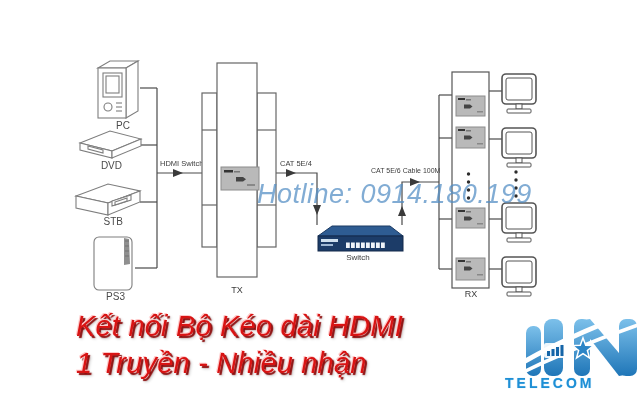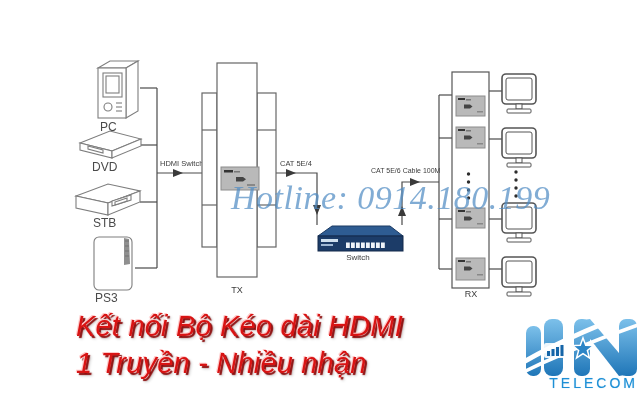"PC" .diag-label { font-size: 12px -> 10px; text-align: left -> right }
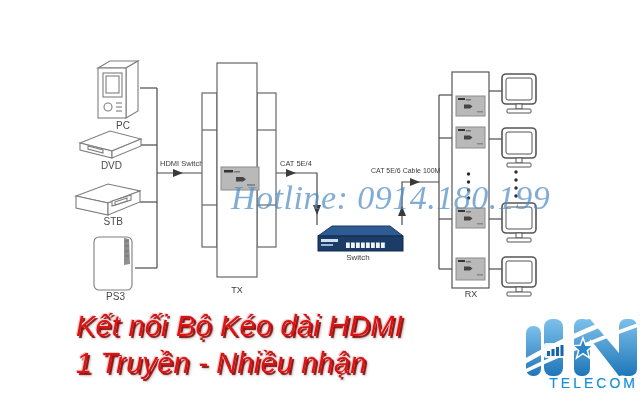"Hotline: 0914.180.199" #watermark { font-family: Liberation Serif, serif -> Liberation Sans, sans-serif; font-size: 34px -> 27px; left: 231px -> 257px }
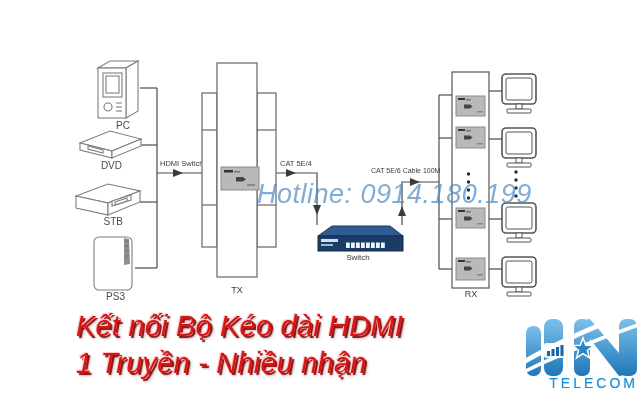"TELECOM" #logo-wordmark { font-weight: normal -> bold; text-align: right -> left }
